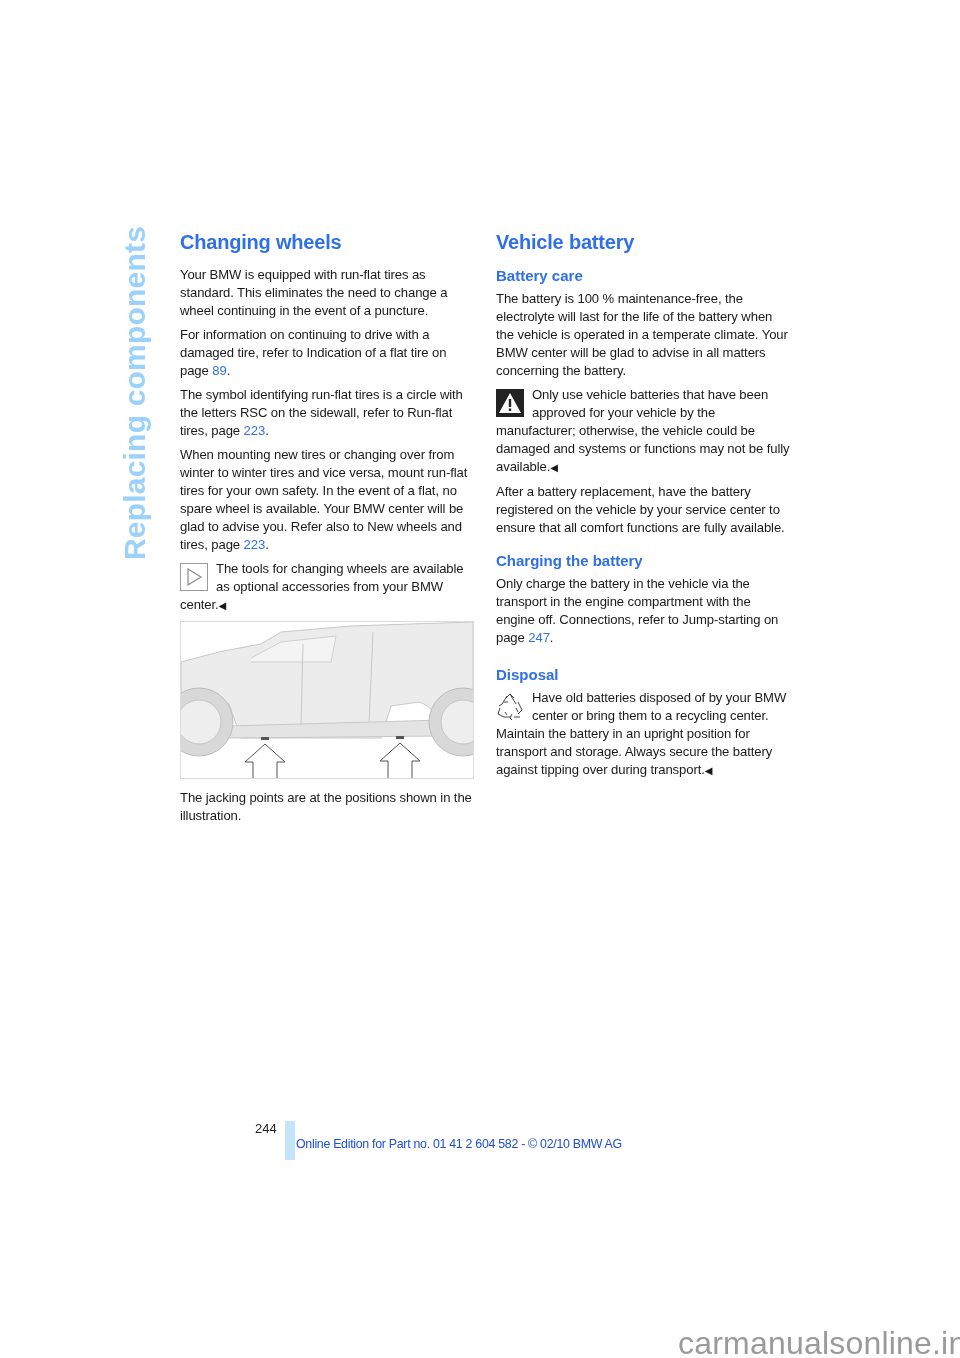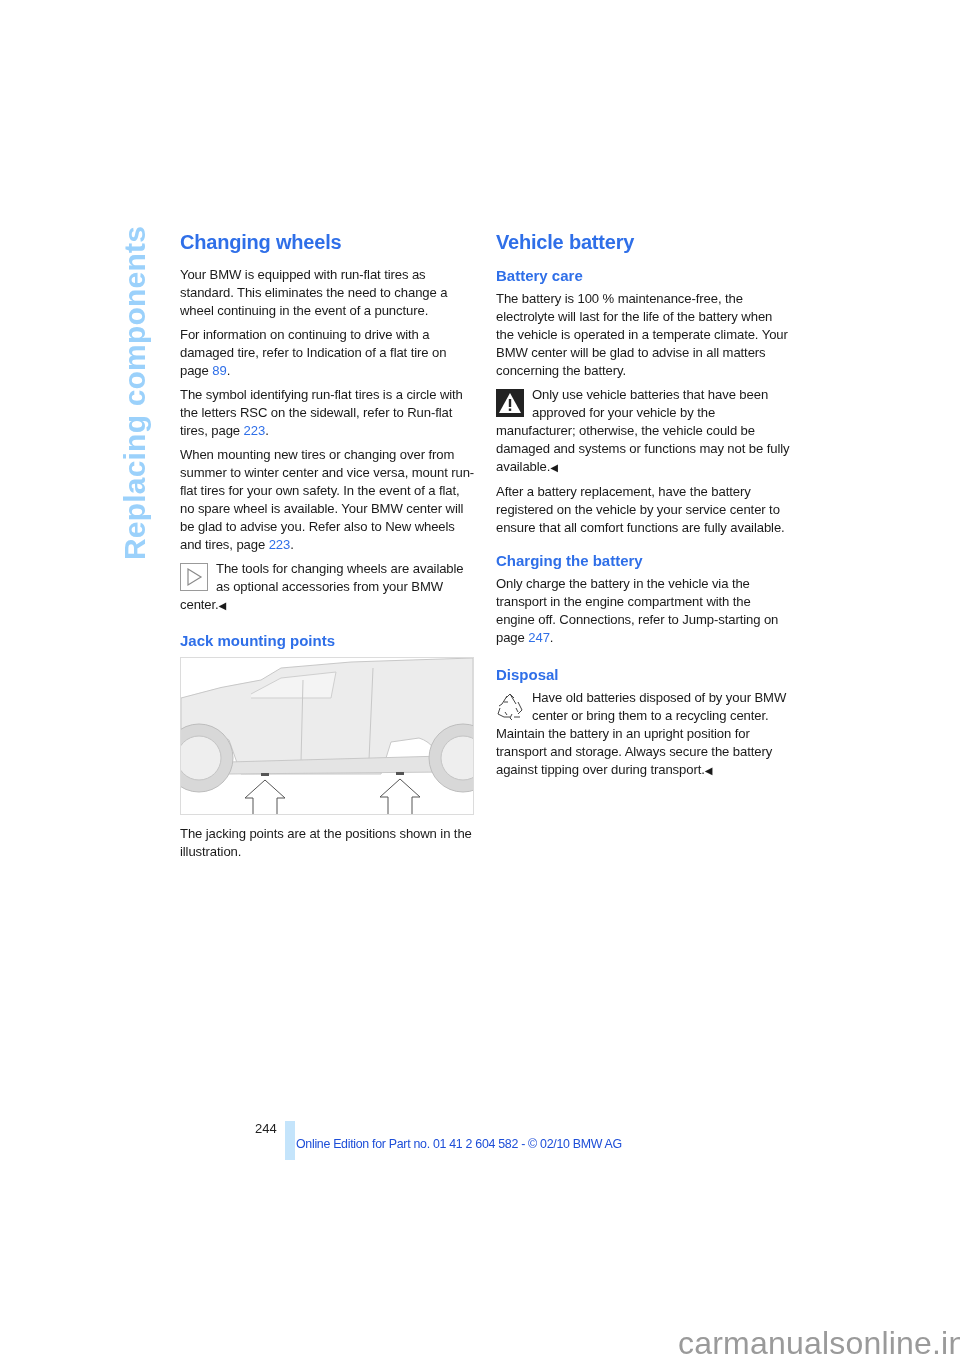"When mounting new tires or" span { text: summer to winter center -> winter to winter tires }
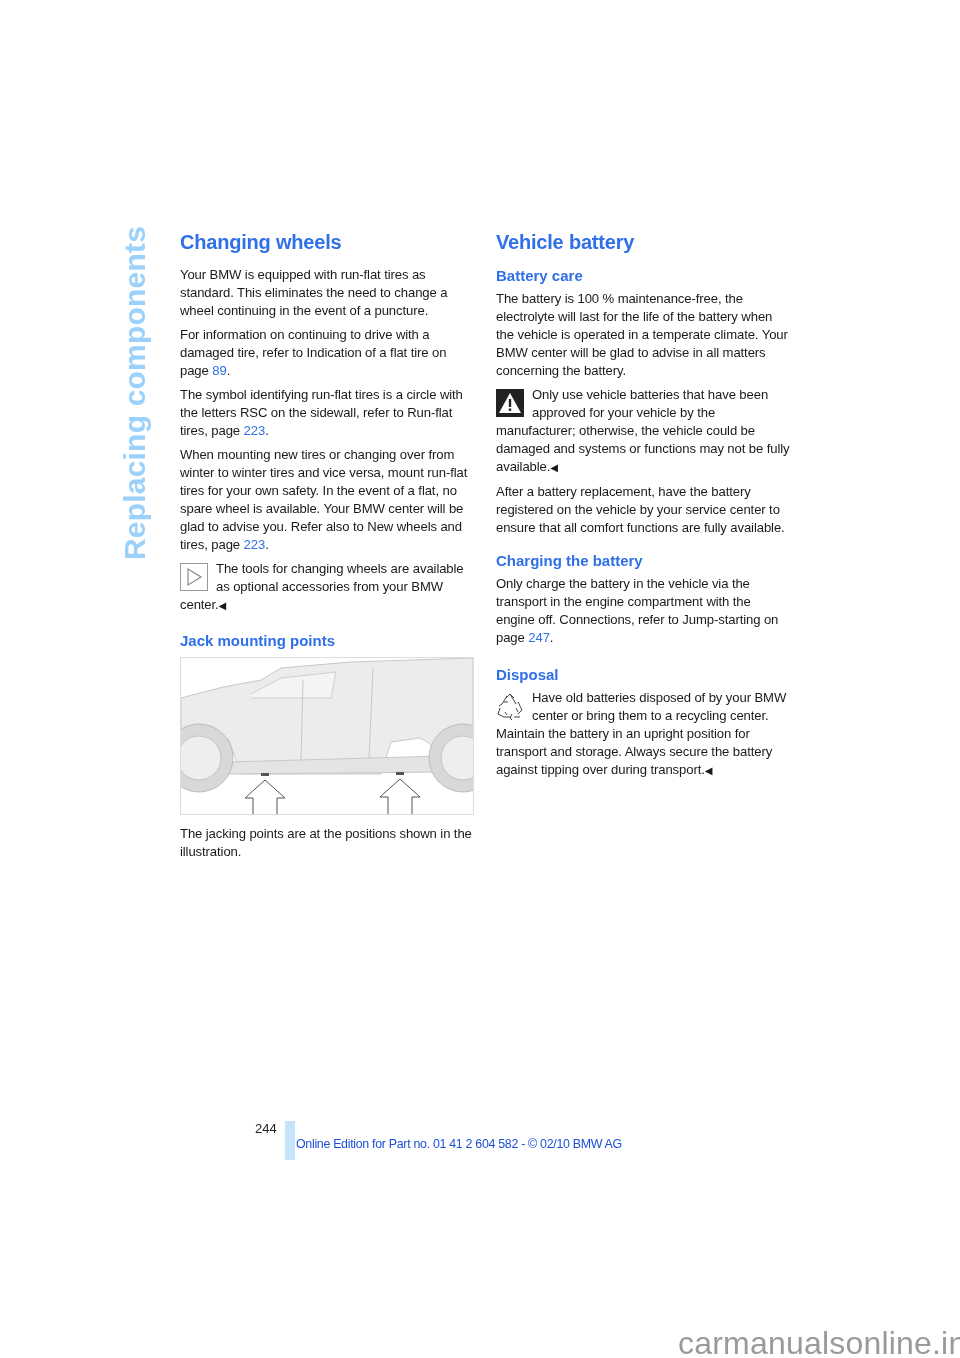"Jack mounting points" h2 { html: <h2>Jack mounting points</h2> -> none }
